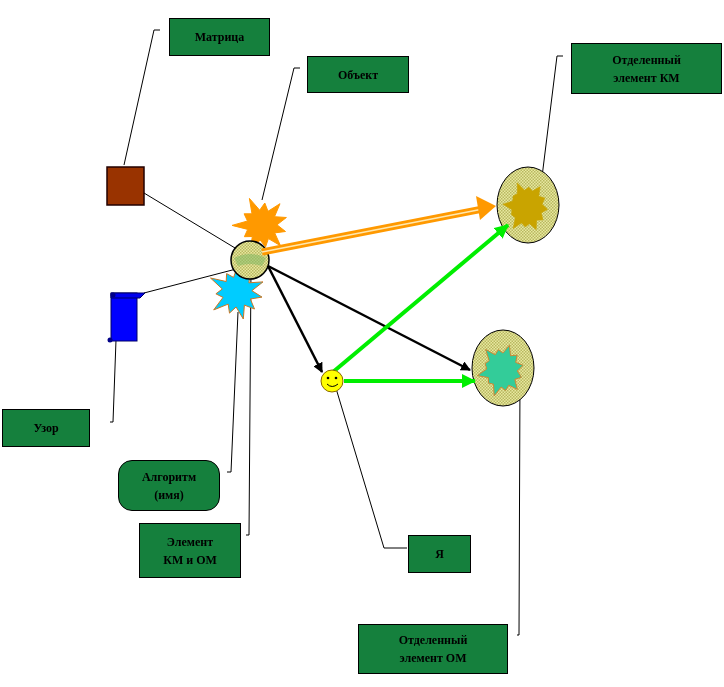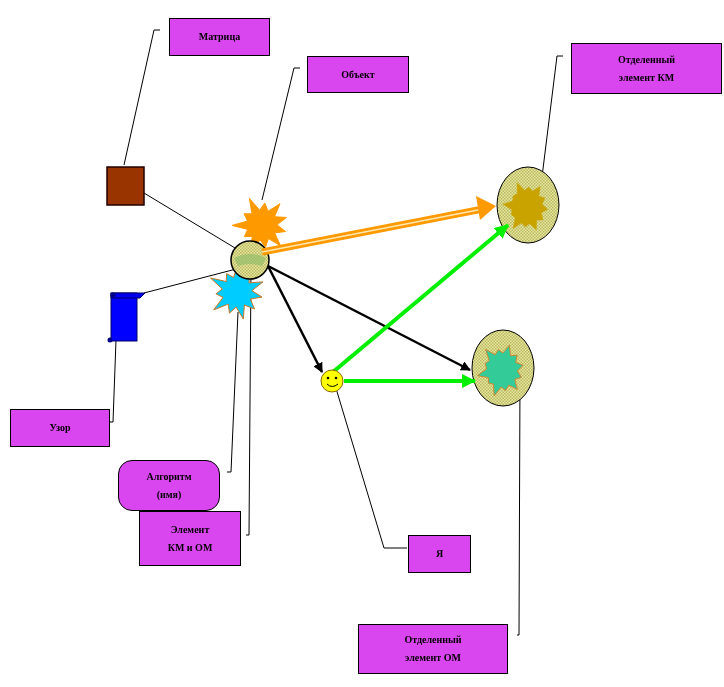"Матрица" .label-box { background: #d946ef -> #15803d; font-size: 10px -> 12px }
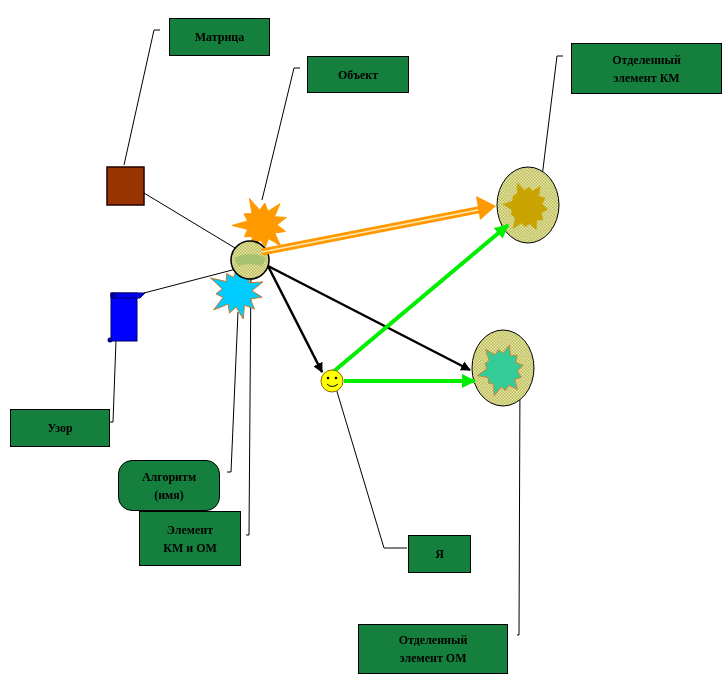"Узор" div.label-box { left: 10px -> 2px; width: 100px -> 88px }
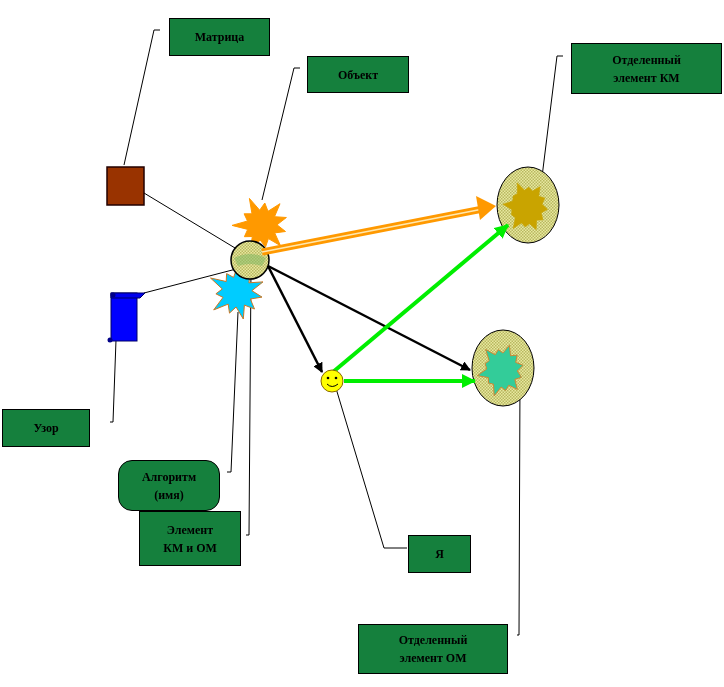"Элемент" div.label-box { top: 511px -> 523px }
